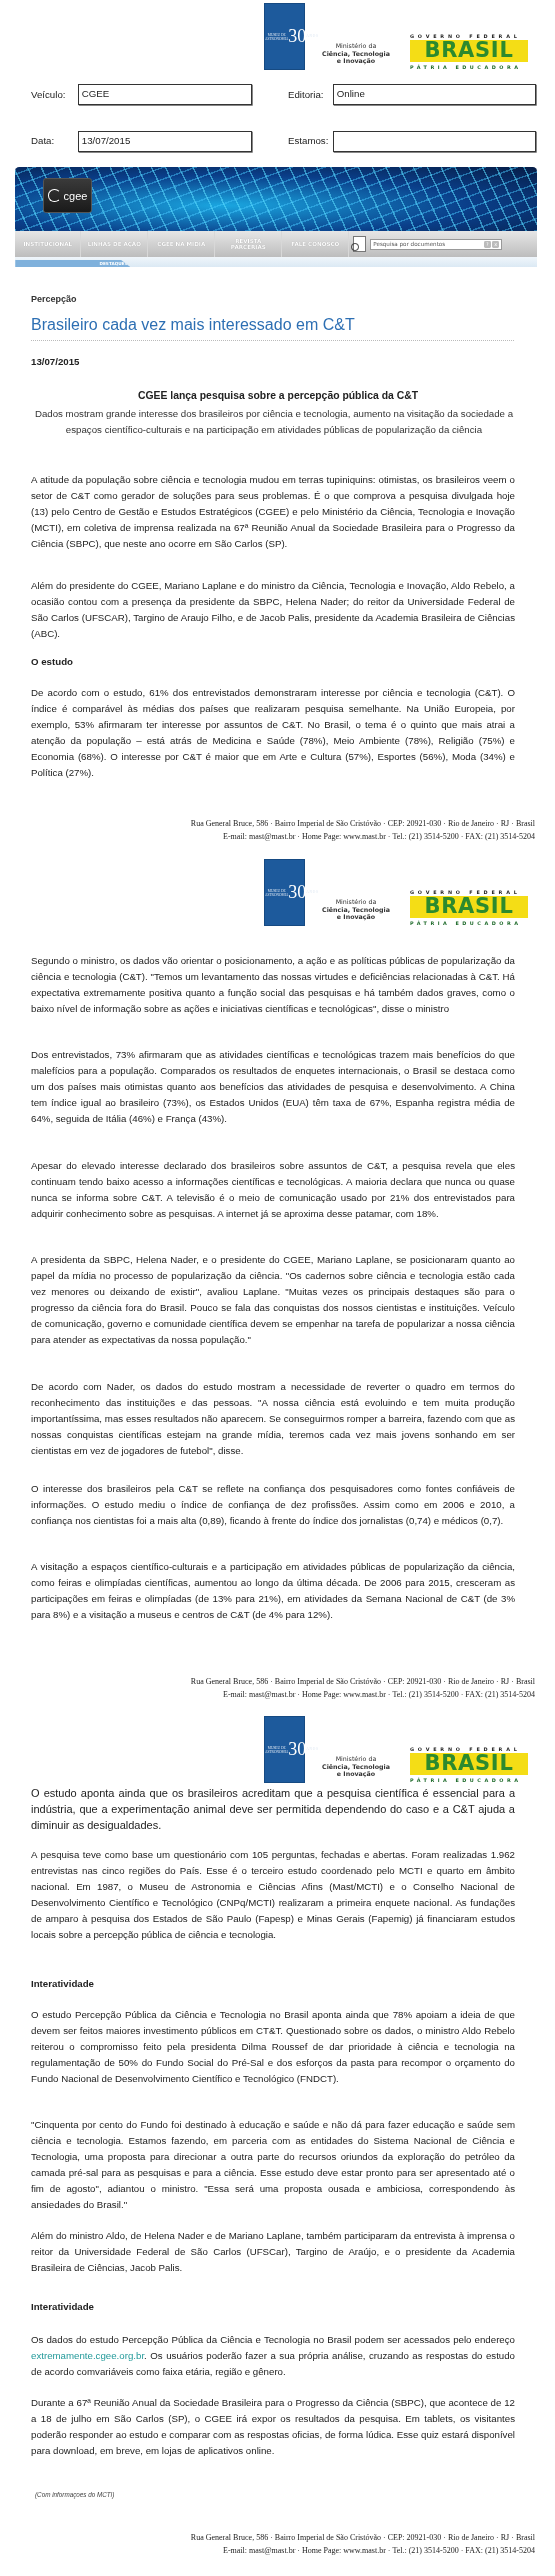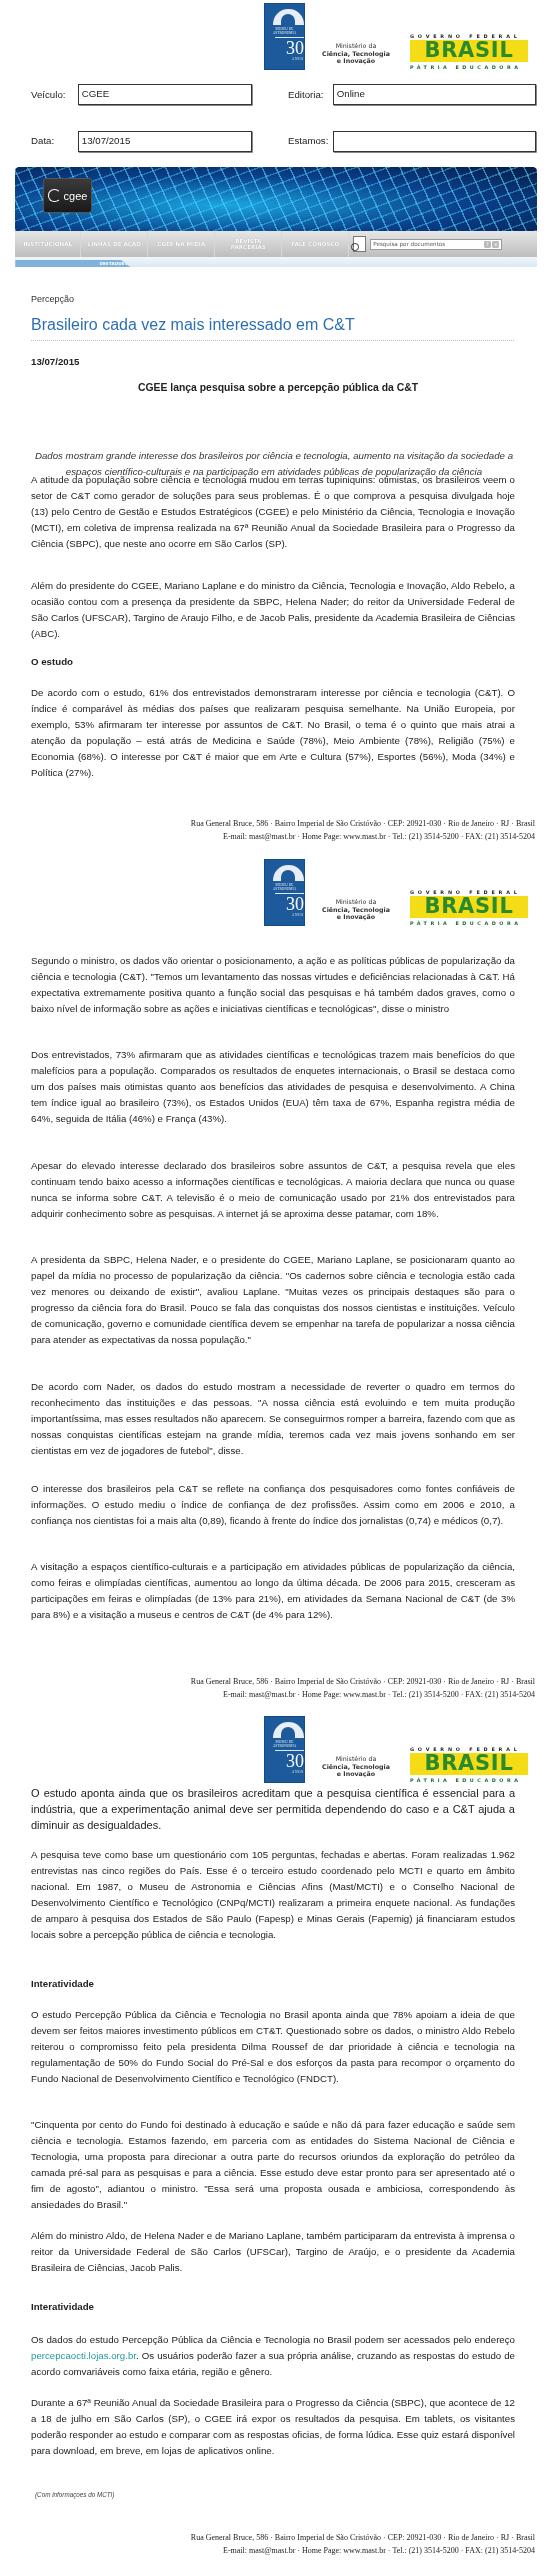"30" .mast-logo { align-items: flex-end -> center; flex-direction: column -> row }
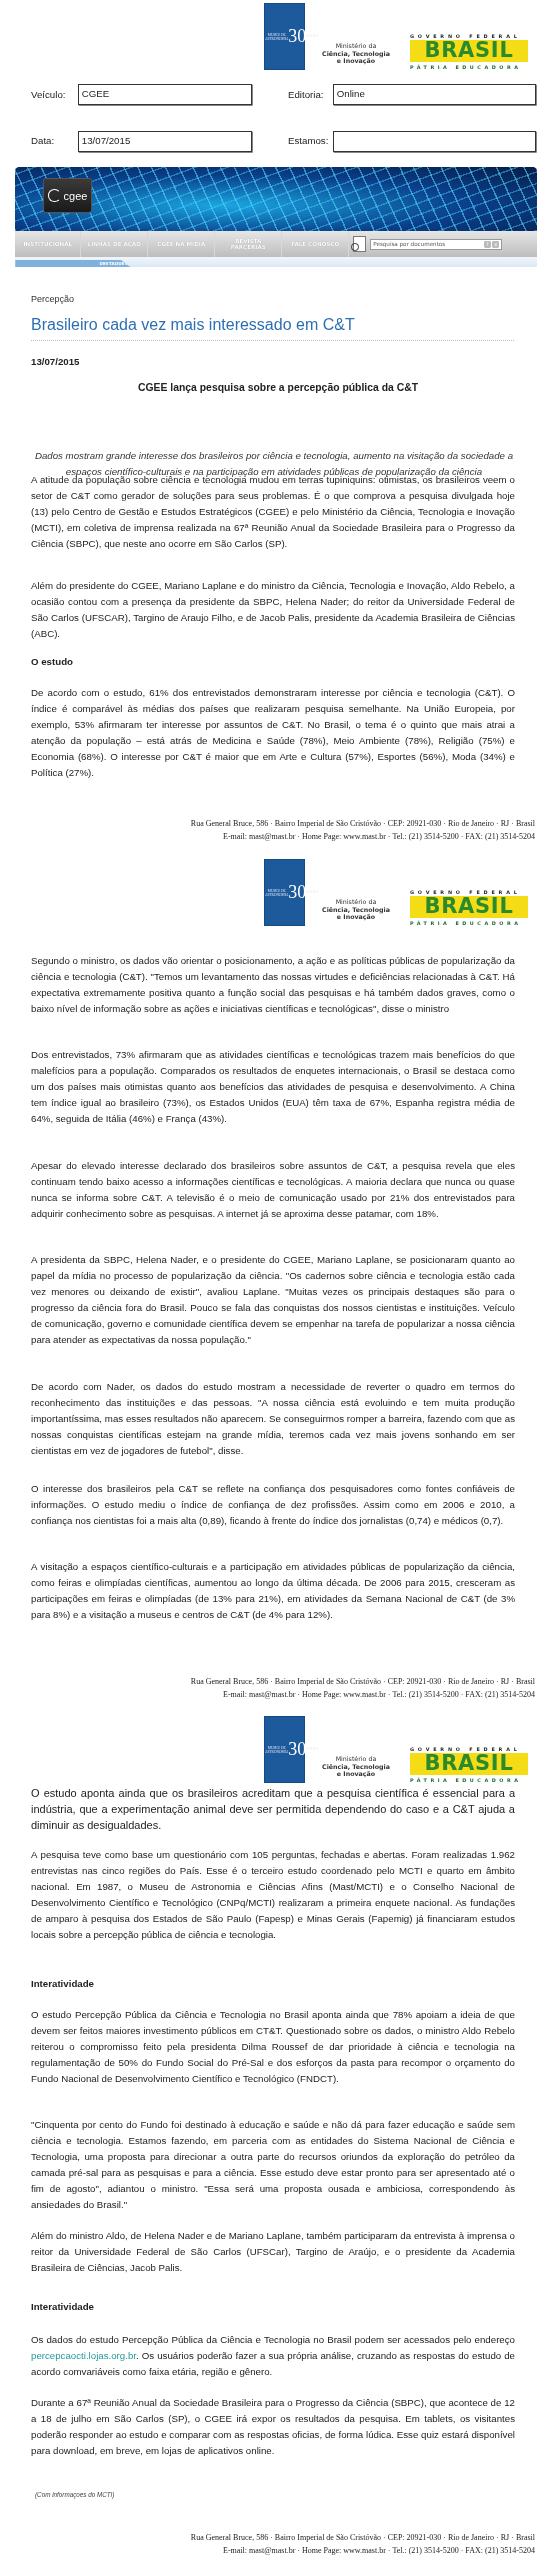"Percepção" .kicker { font-weight: none -> bold }
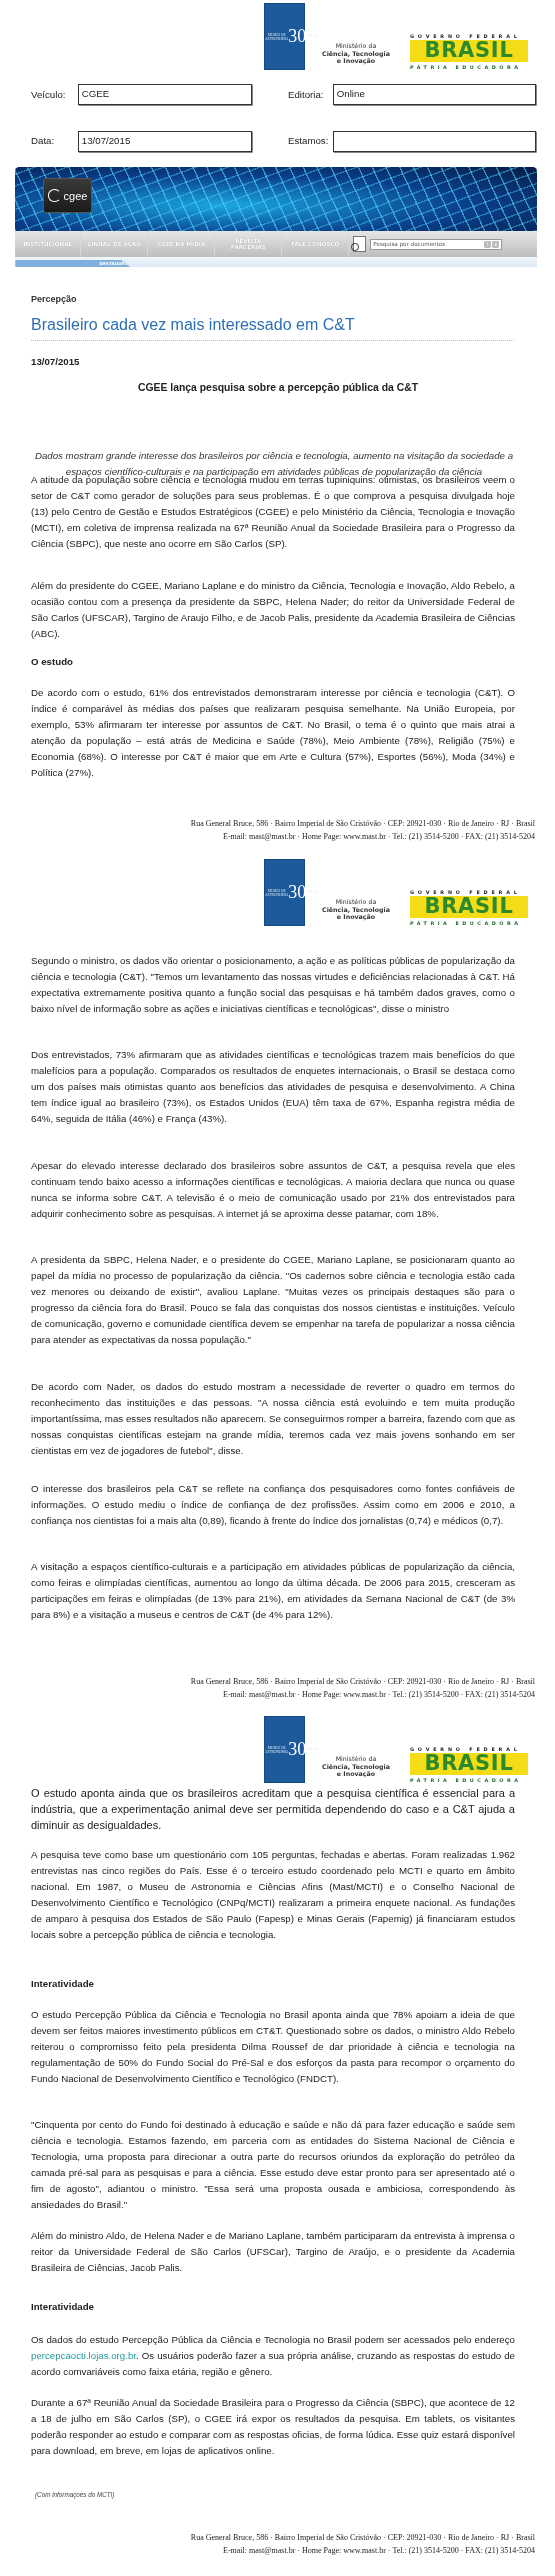"CGEE lança pesquisa sobre a" .subhead { top: 382px -> 390px }
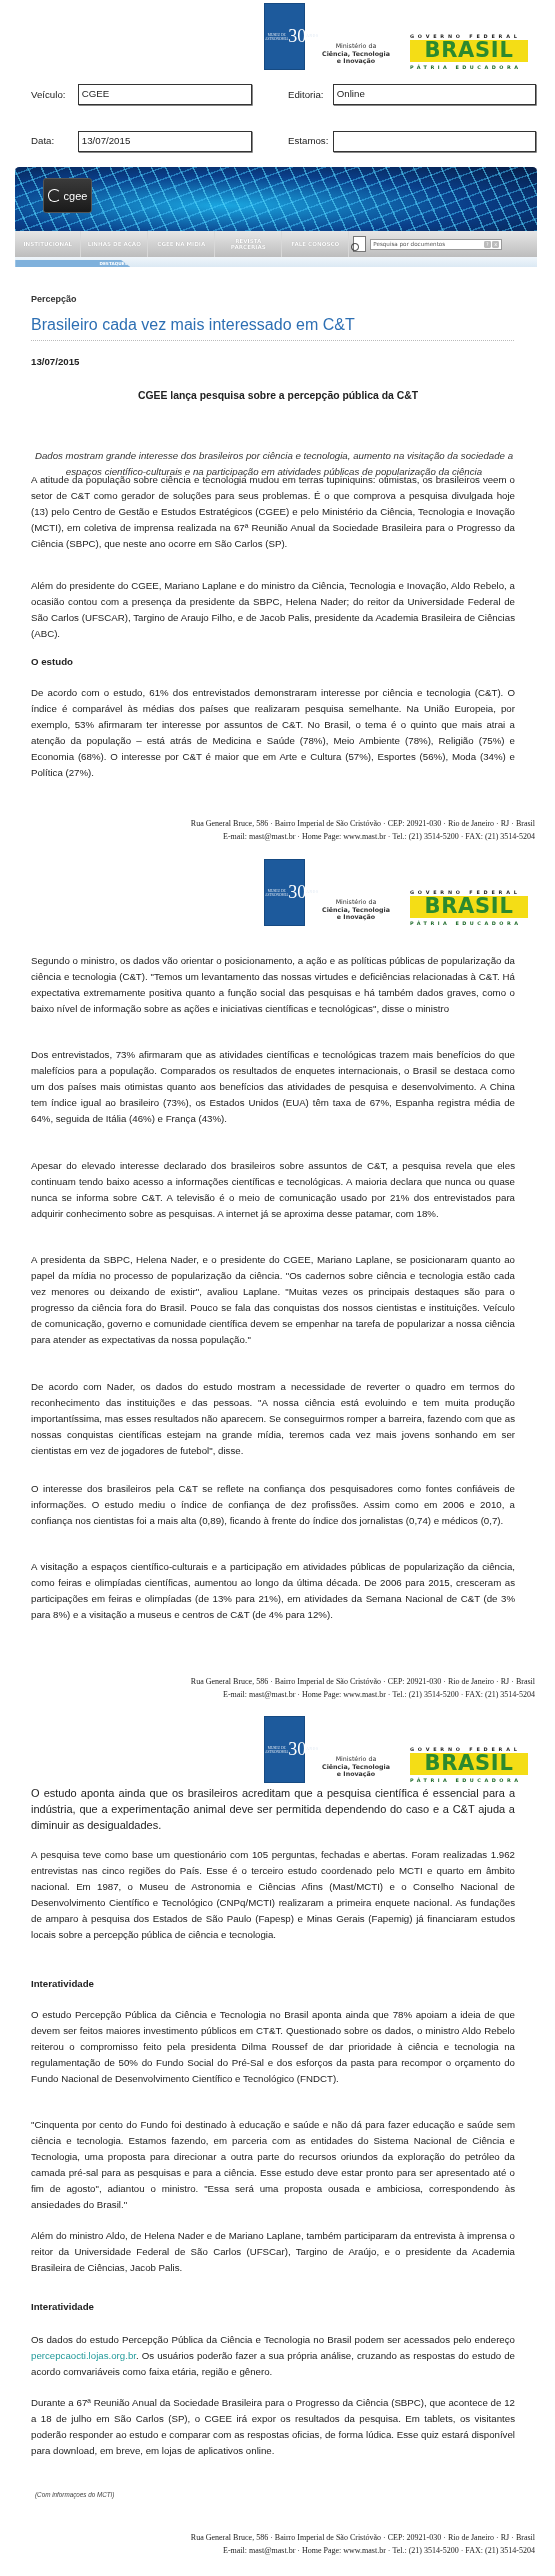"Dados mostram grande interesse dos" .lede { font-style: italic -> none; margin-top: 42px -> none }
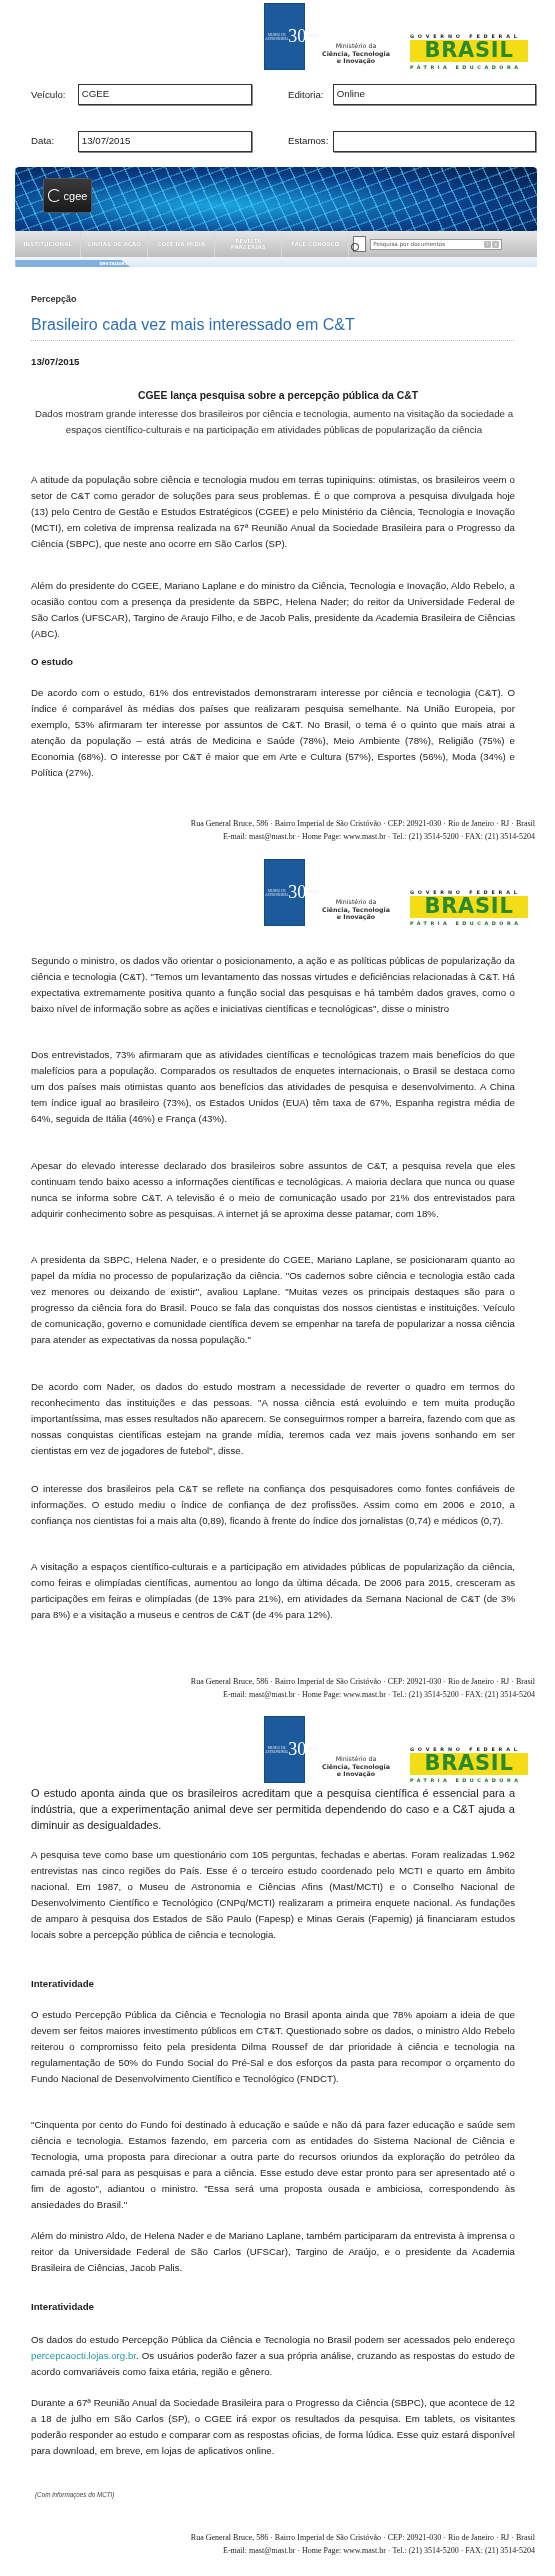"percepcaocti.lojas.org.br" span.link { text: percepcaocti.lojas.org.br -> extremamente.cgee.org.br }
